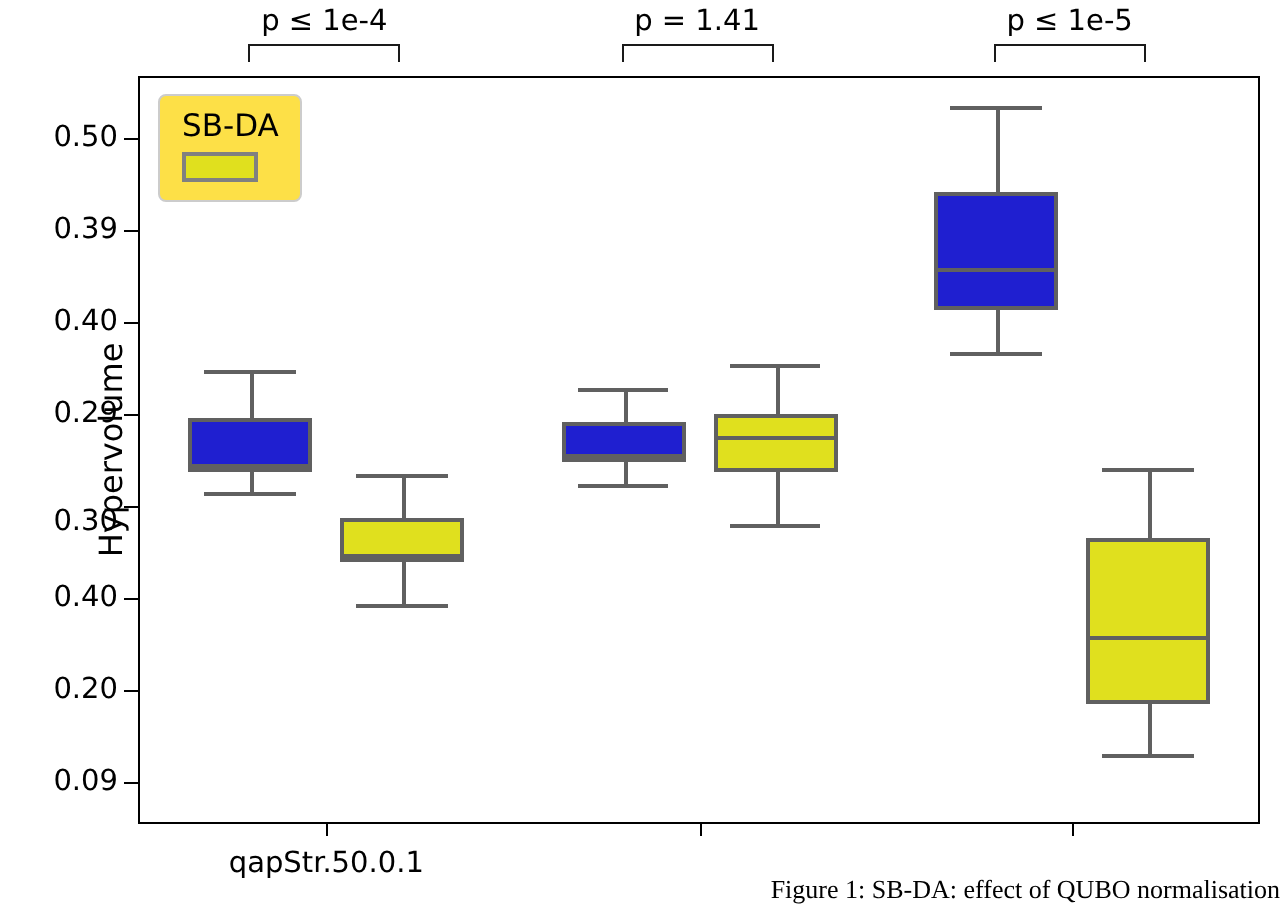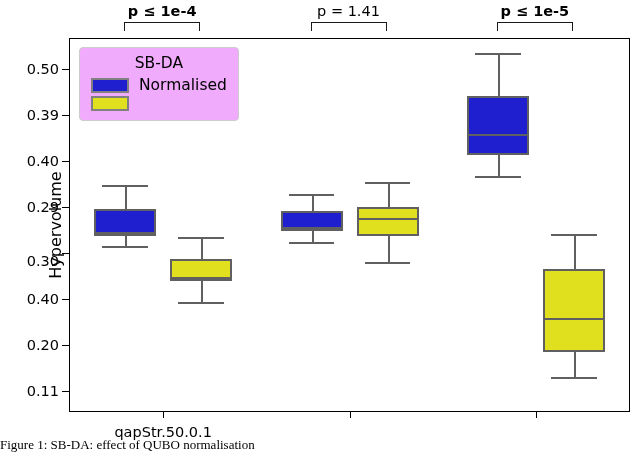"p ≤ 1e-4" div.siglabel { font-weight: bold -> none }
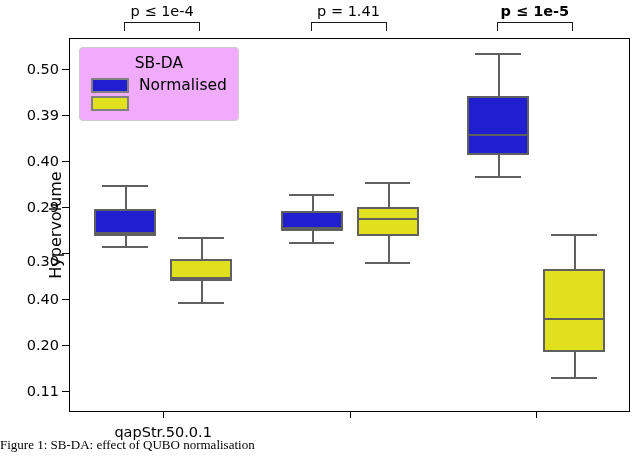"p ≤ 1e-5" div.siglabel { font-weight: bold -> none }
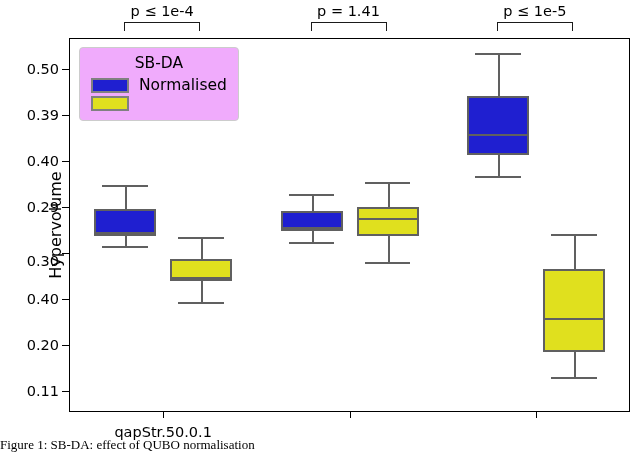"SB-DA" #legend { background: #f0abfc -> #fde047 }
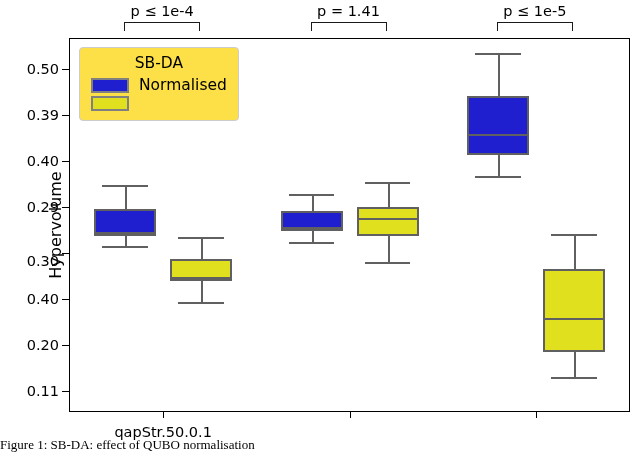"Normalised" div.legend-row { html: <div> <span></span> <span>Normalised</span> </div> -> none }
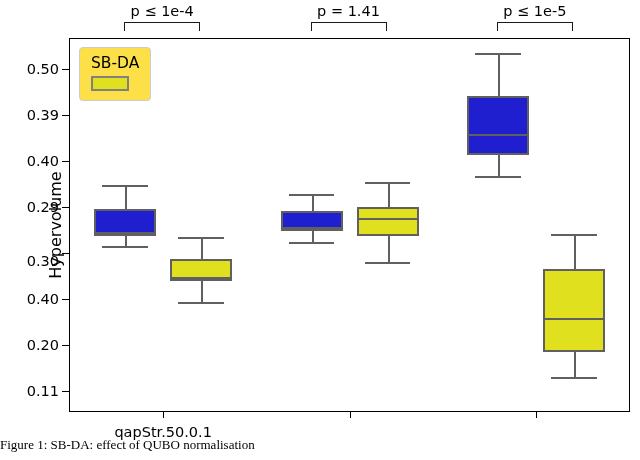"0.11" div.ytlabel { text: 0.11 -> 0.09 }
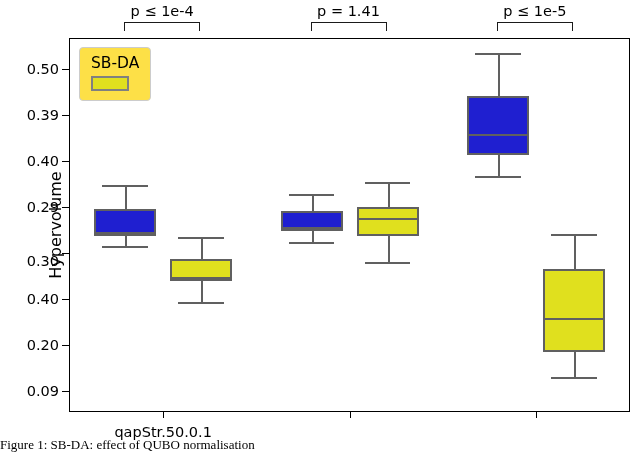"Figure 1: SB-DA: effect of" #caption { text-align: left -> right }
